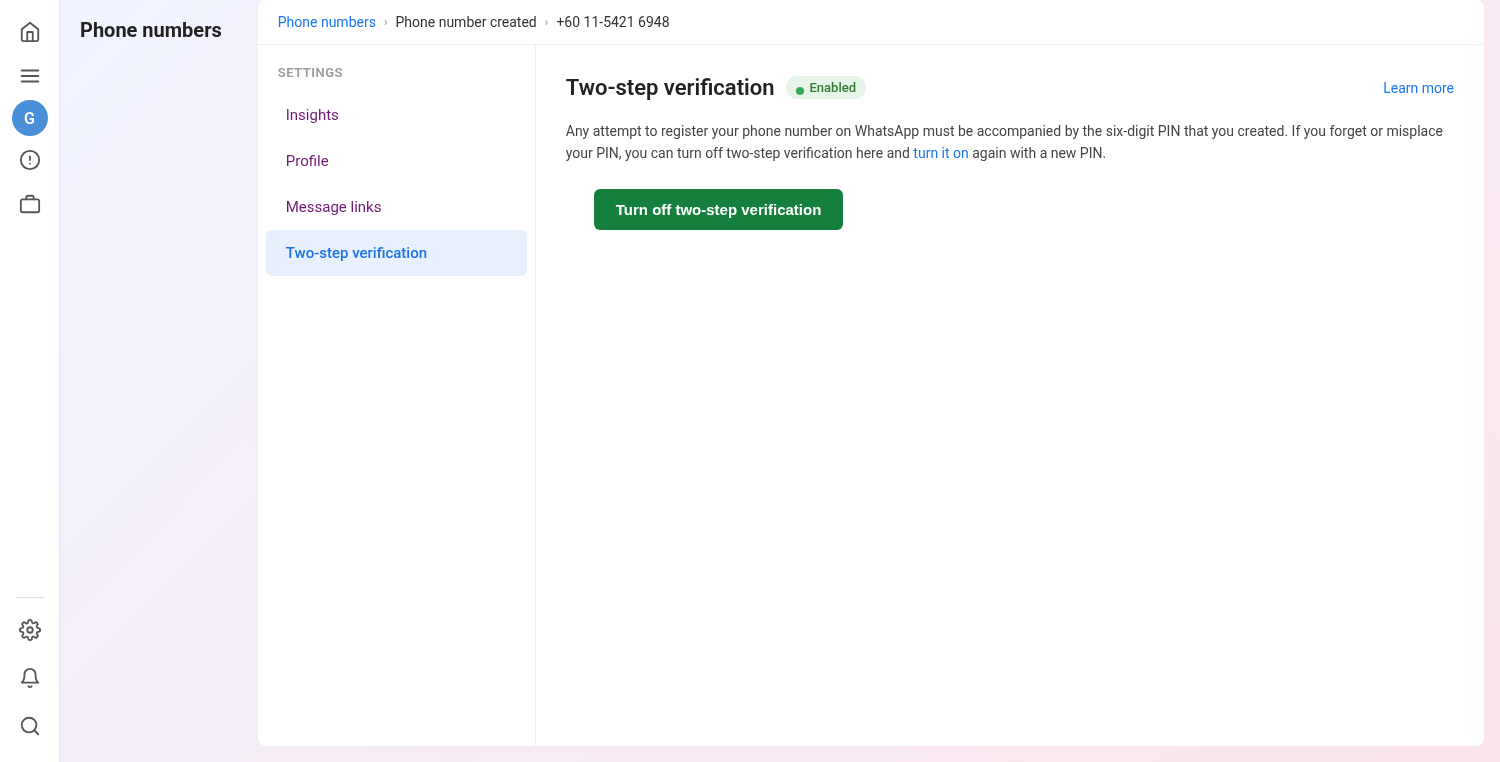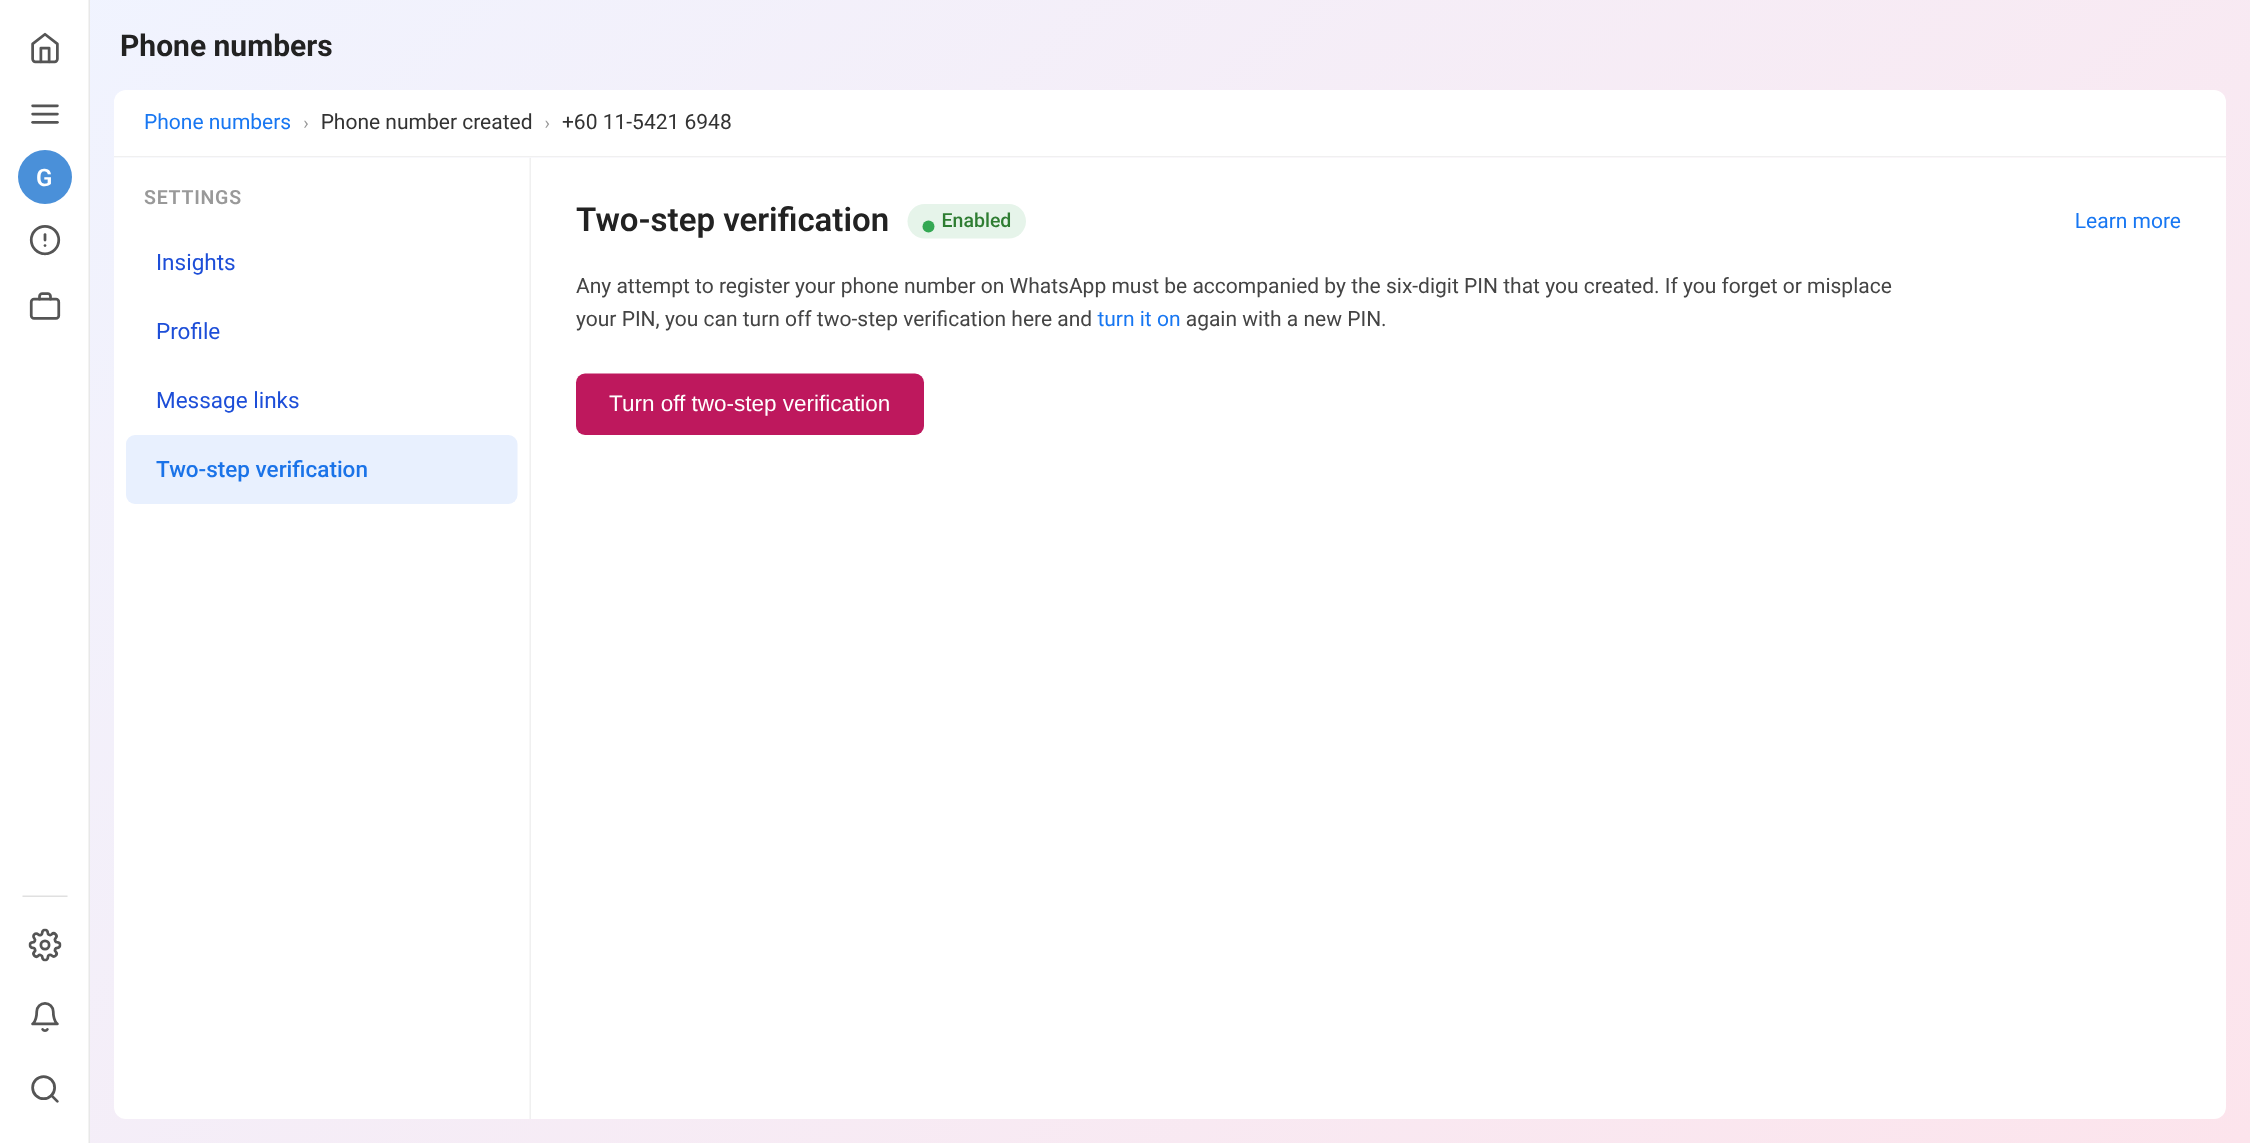"Phone numbers" .main-area { flex-direction: column -> row }
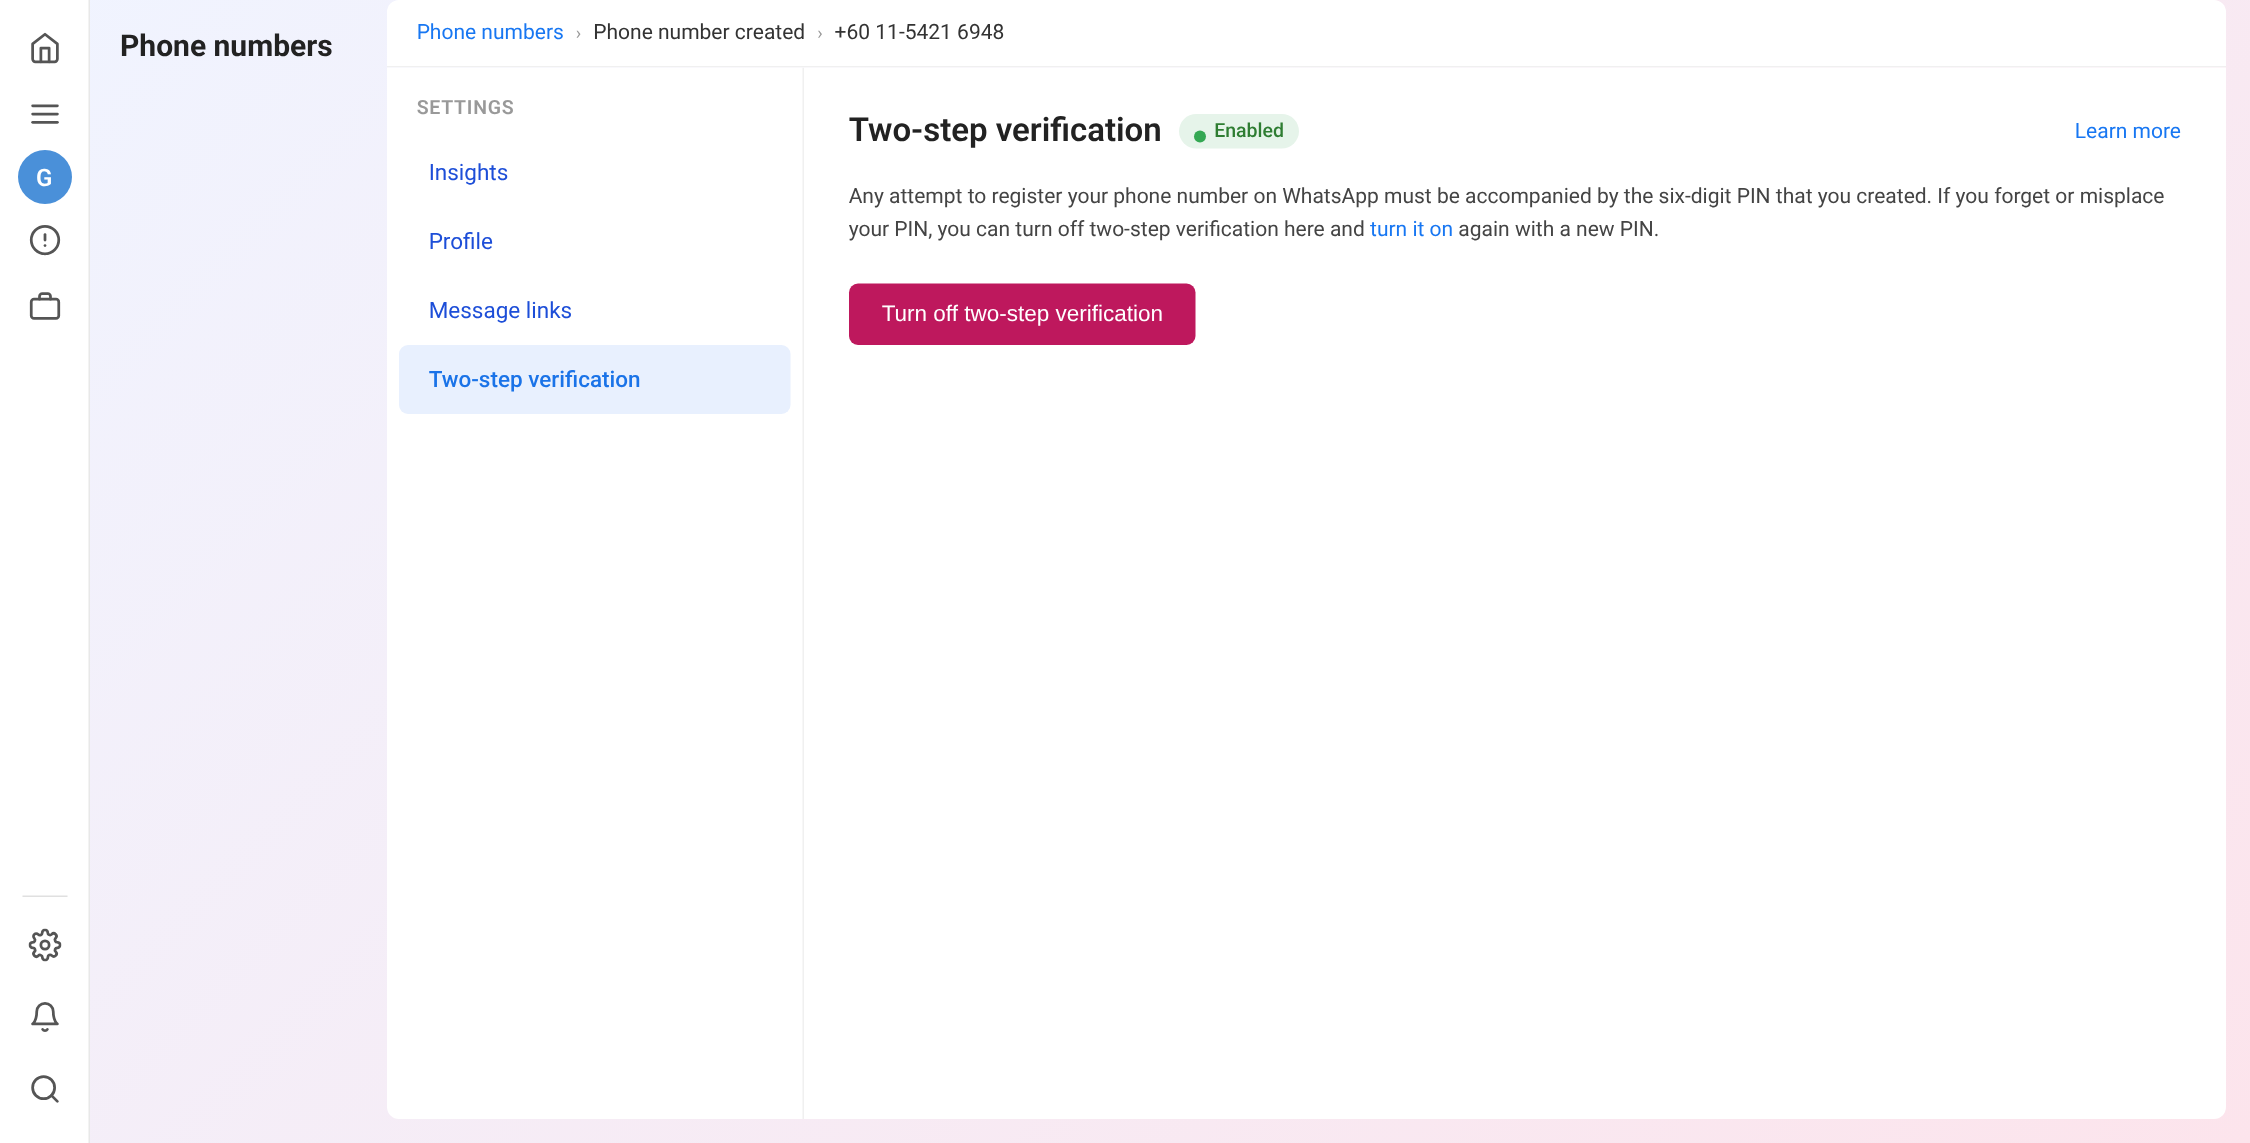"Insights" .settings-item { color: #1d4ed8 -> #701a75 }
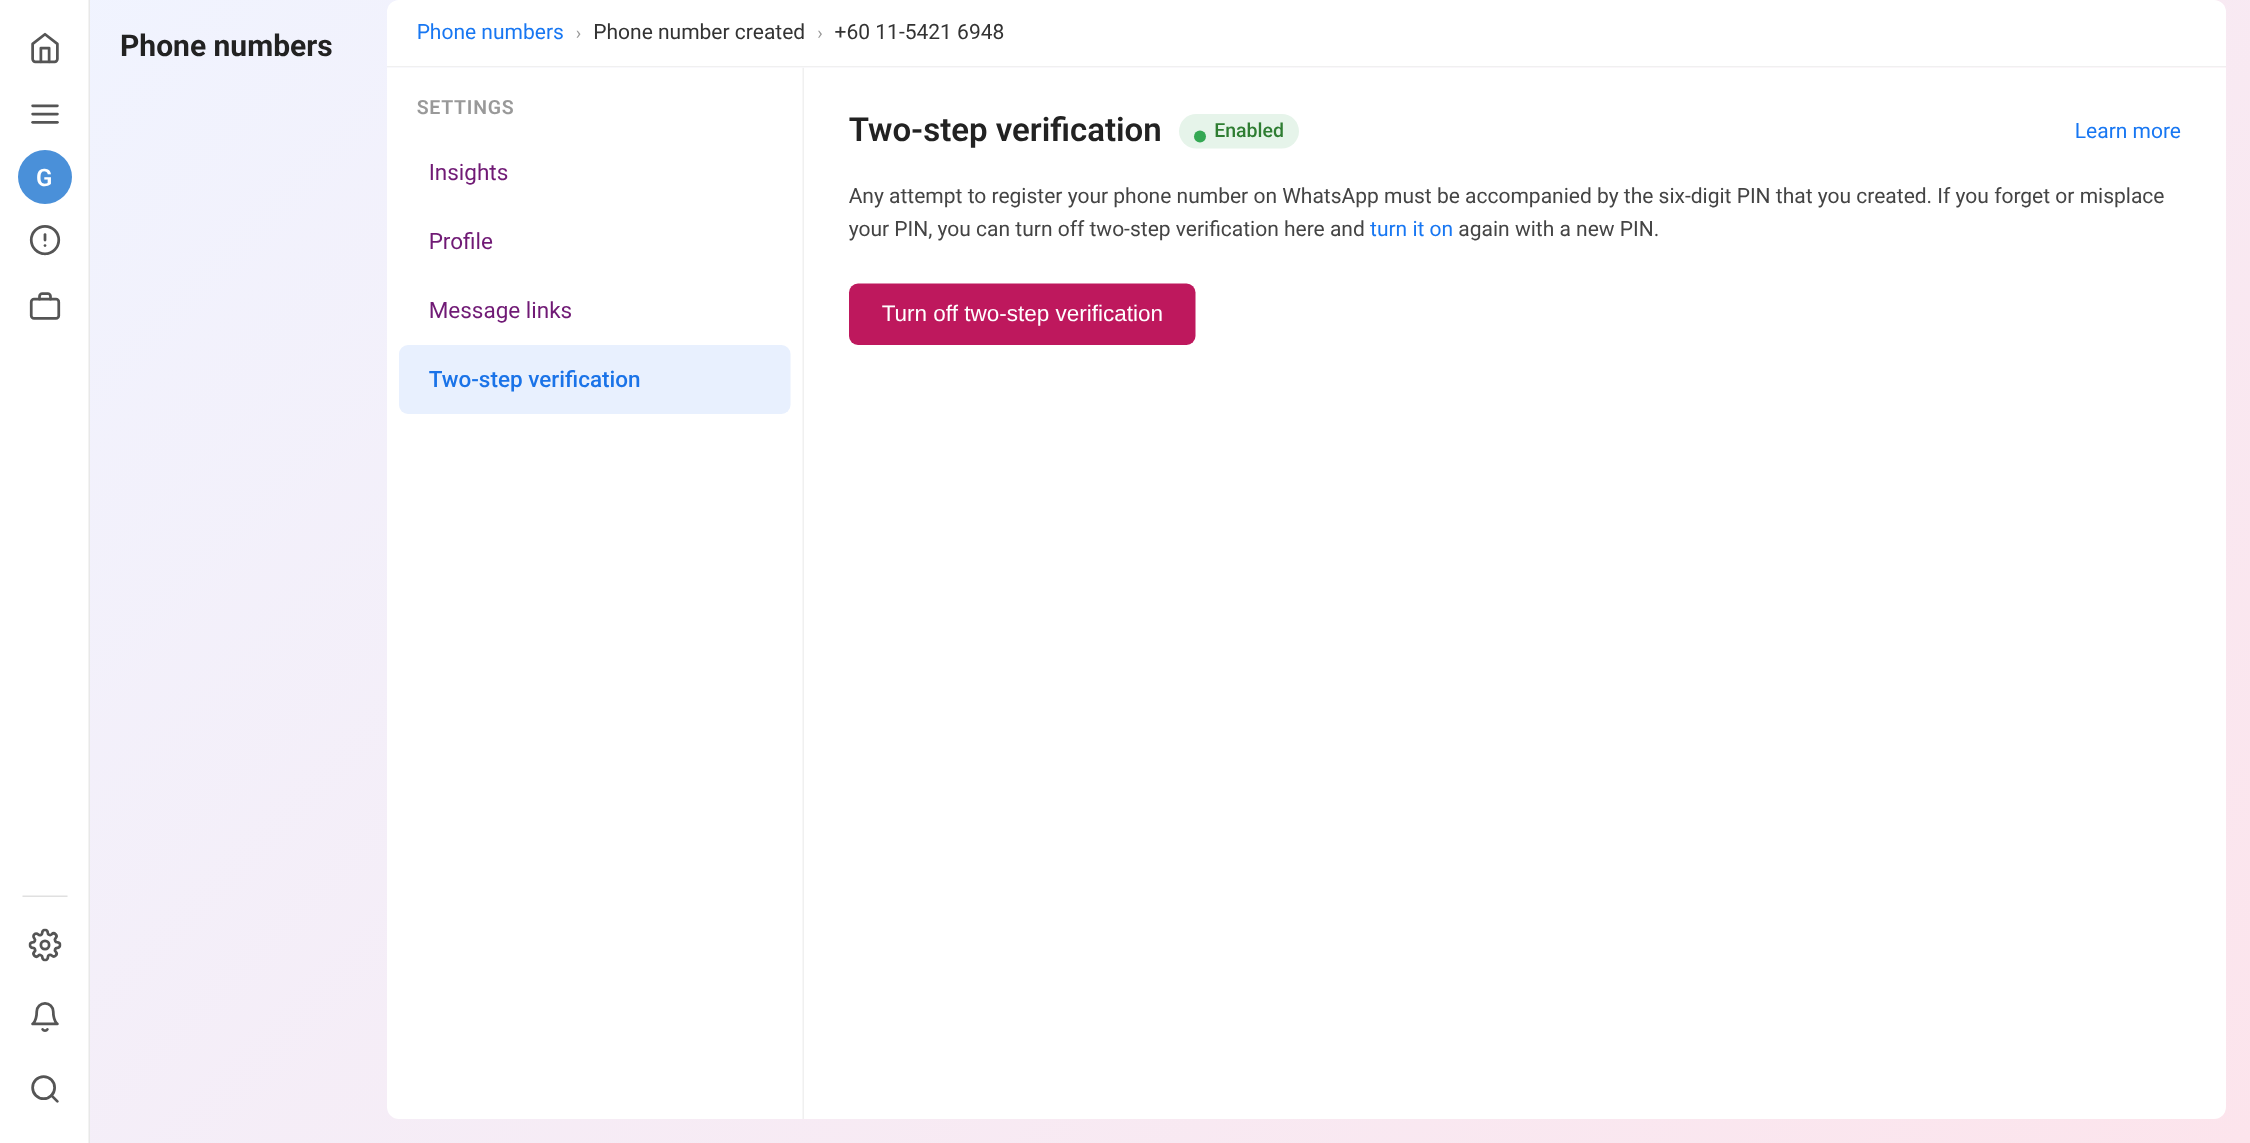"Turn off two-step verification" .turn-off-btn { background: #be185d -> #15803d; font-weight: 400 -> 700; margin-left: none -> 28px }
